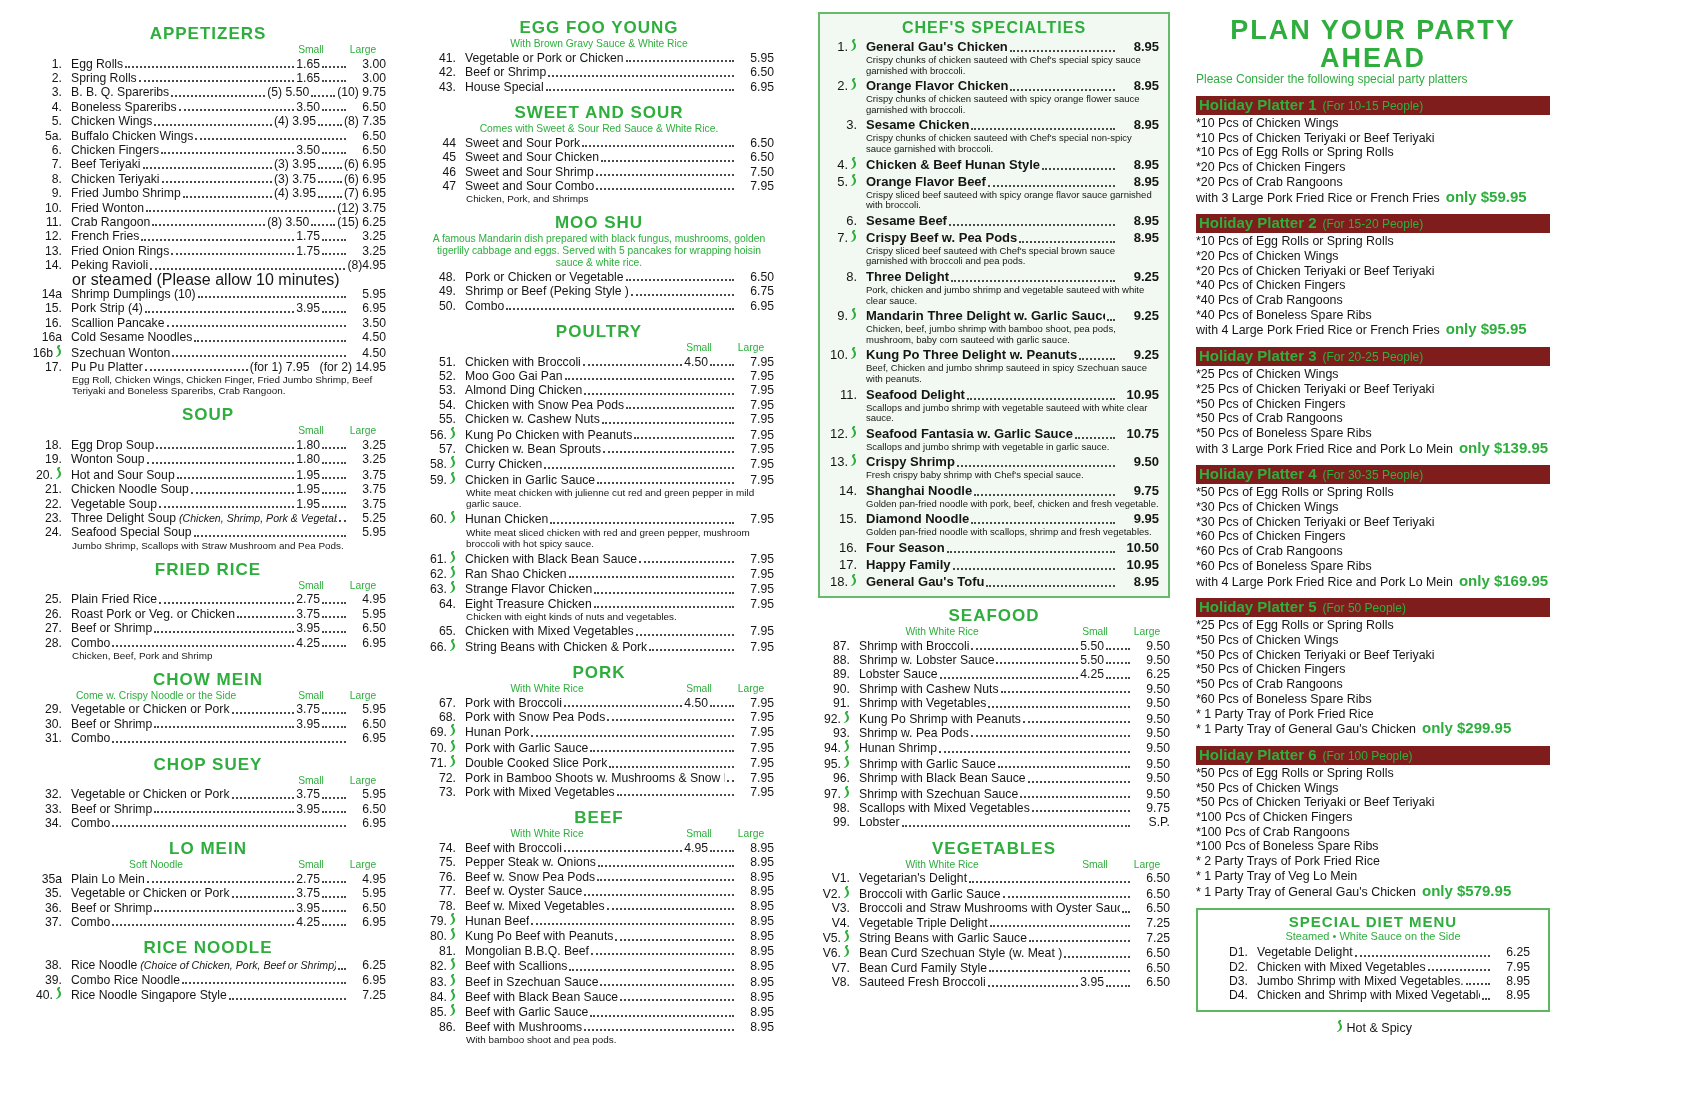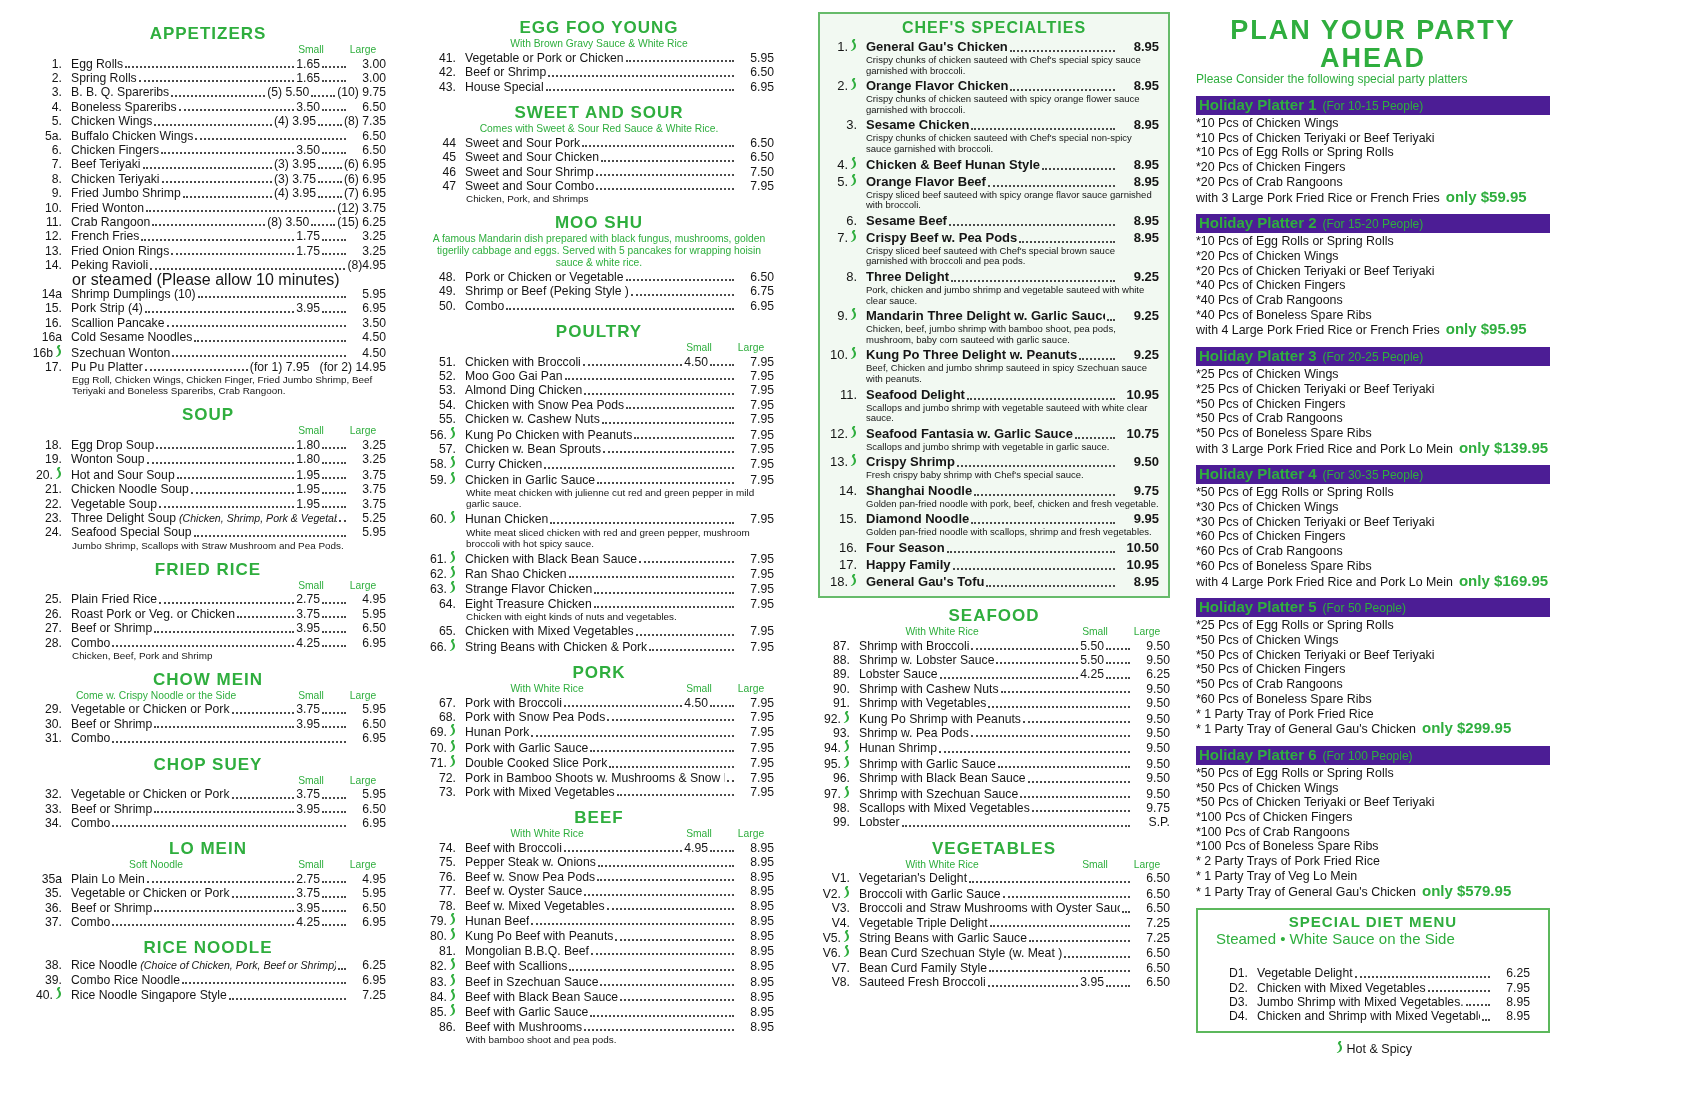"Holiday Platter 1 (For 10-15" .pl-head { background: #4c1d95 -> #7f1d1d }
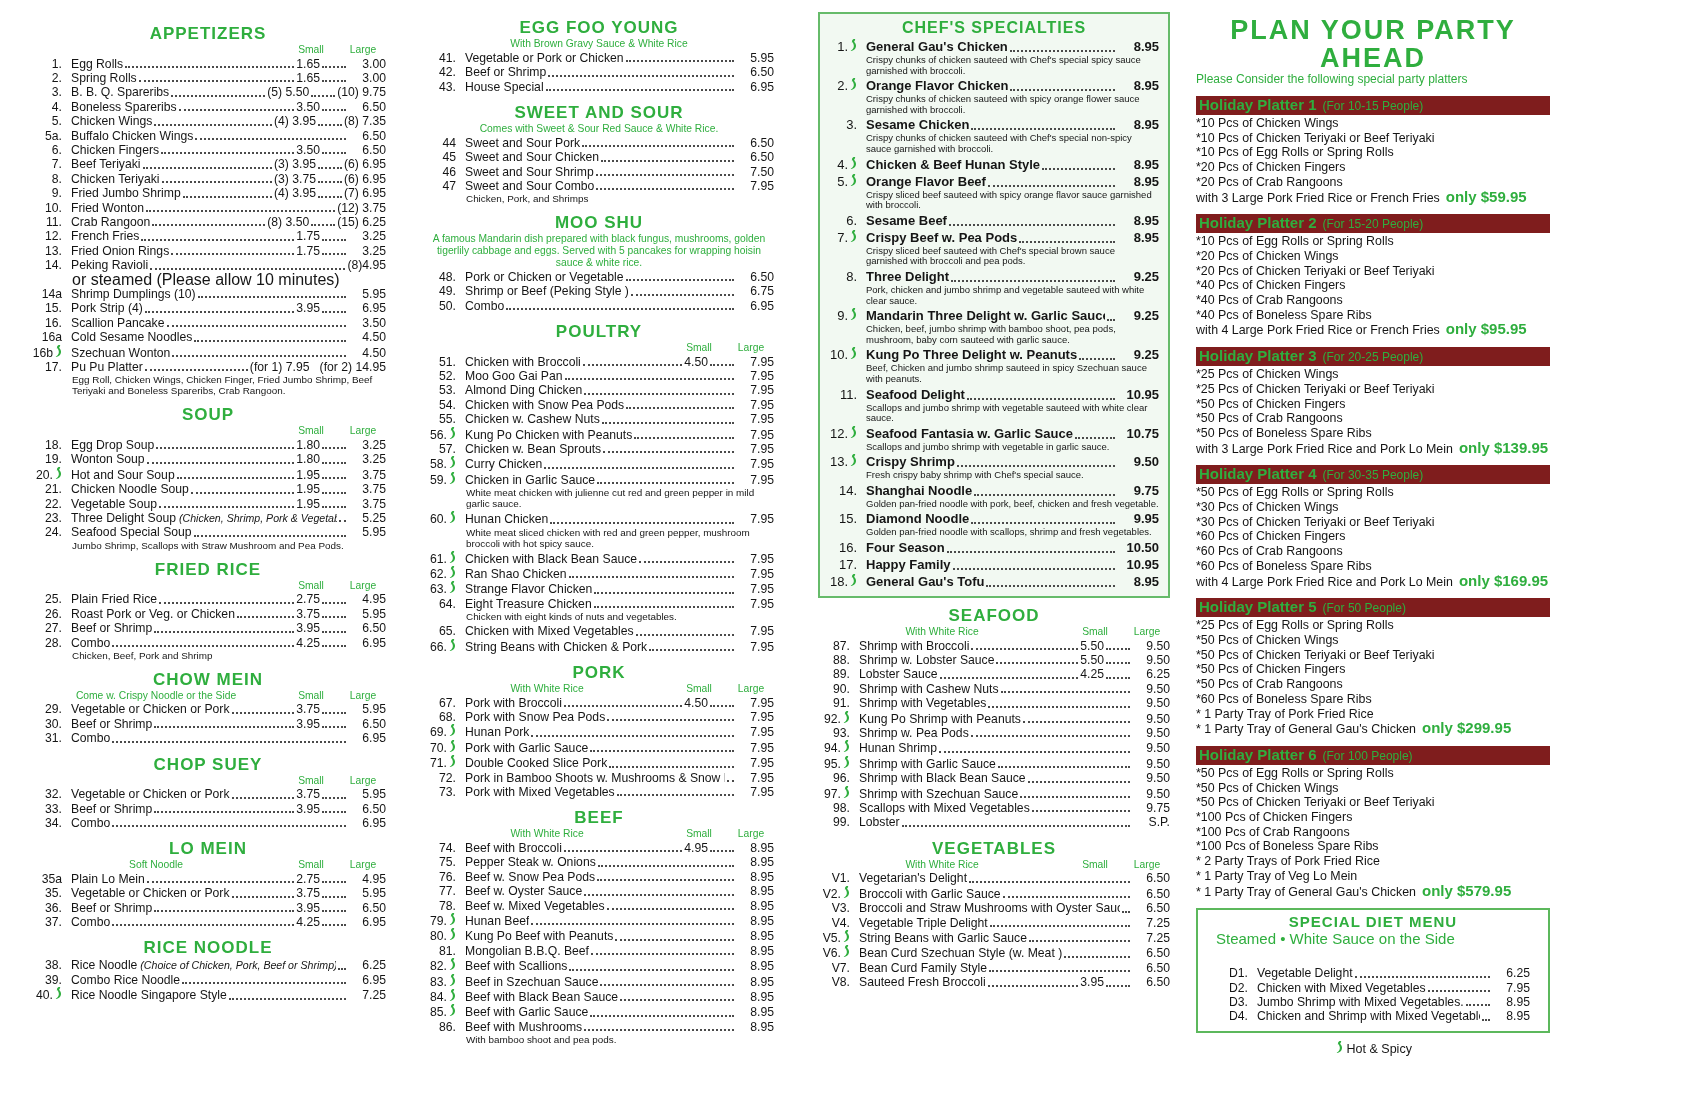"Steamed • White Sauce on" .diet-sub { font-size: 15px -> 11px; margin-bottom: 19px -> 3px; text-align: left -> center }
